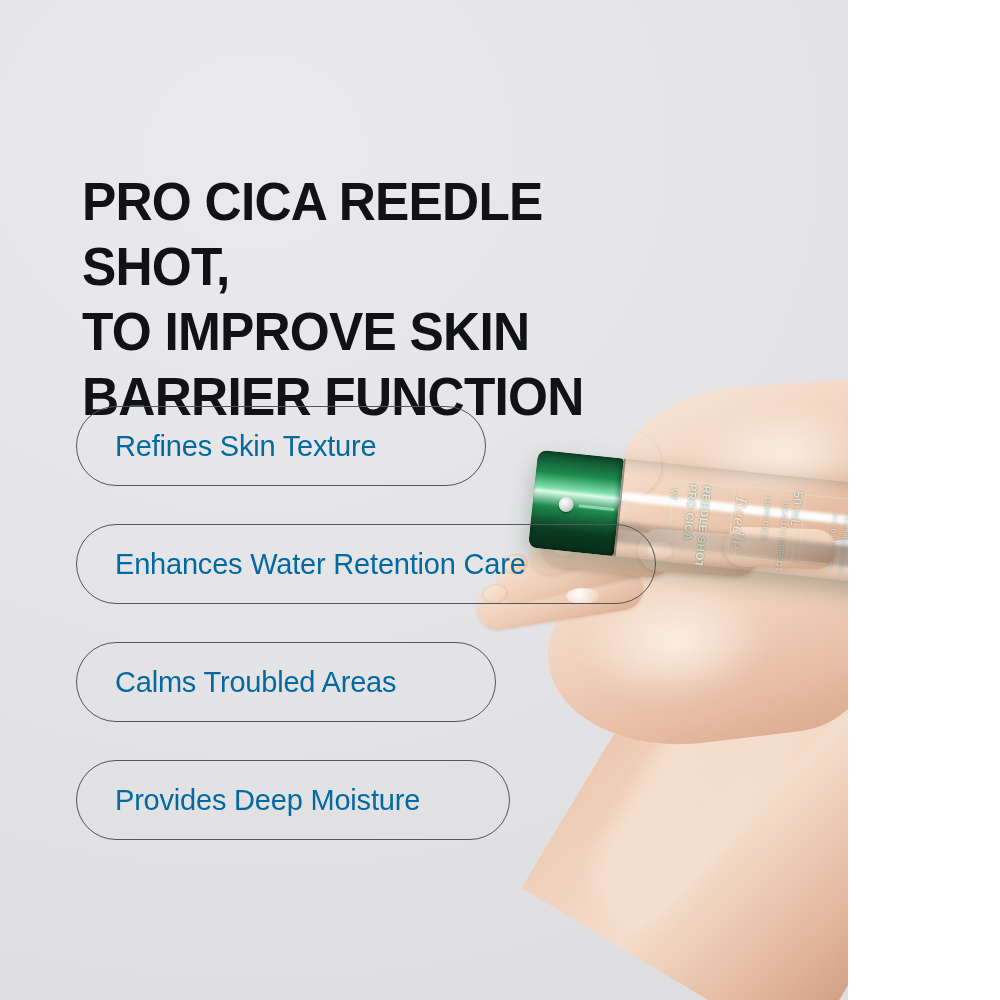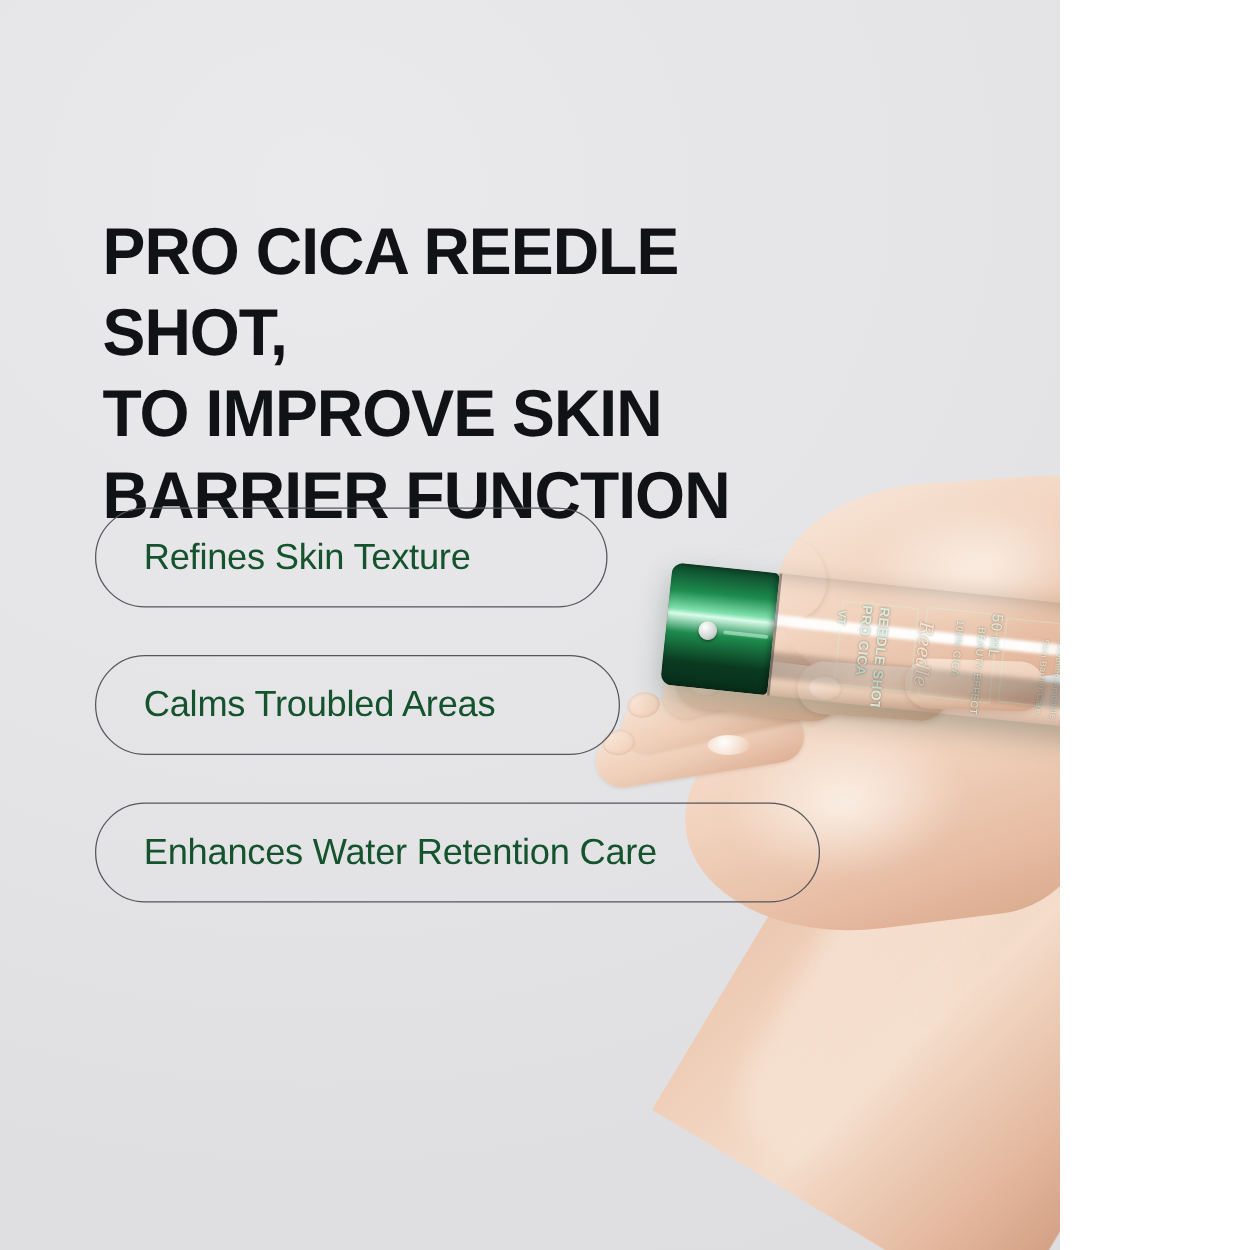"Refines Skin Texture" .pill { color: #14532d -> #0369a1 }
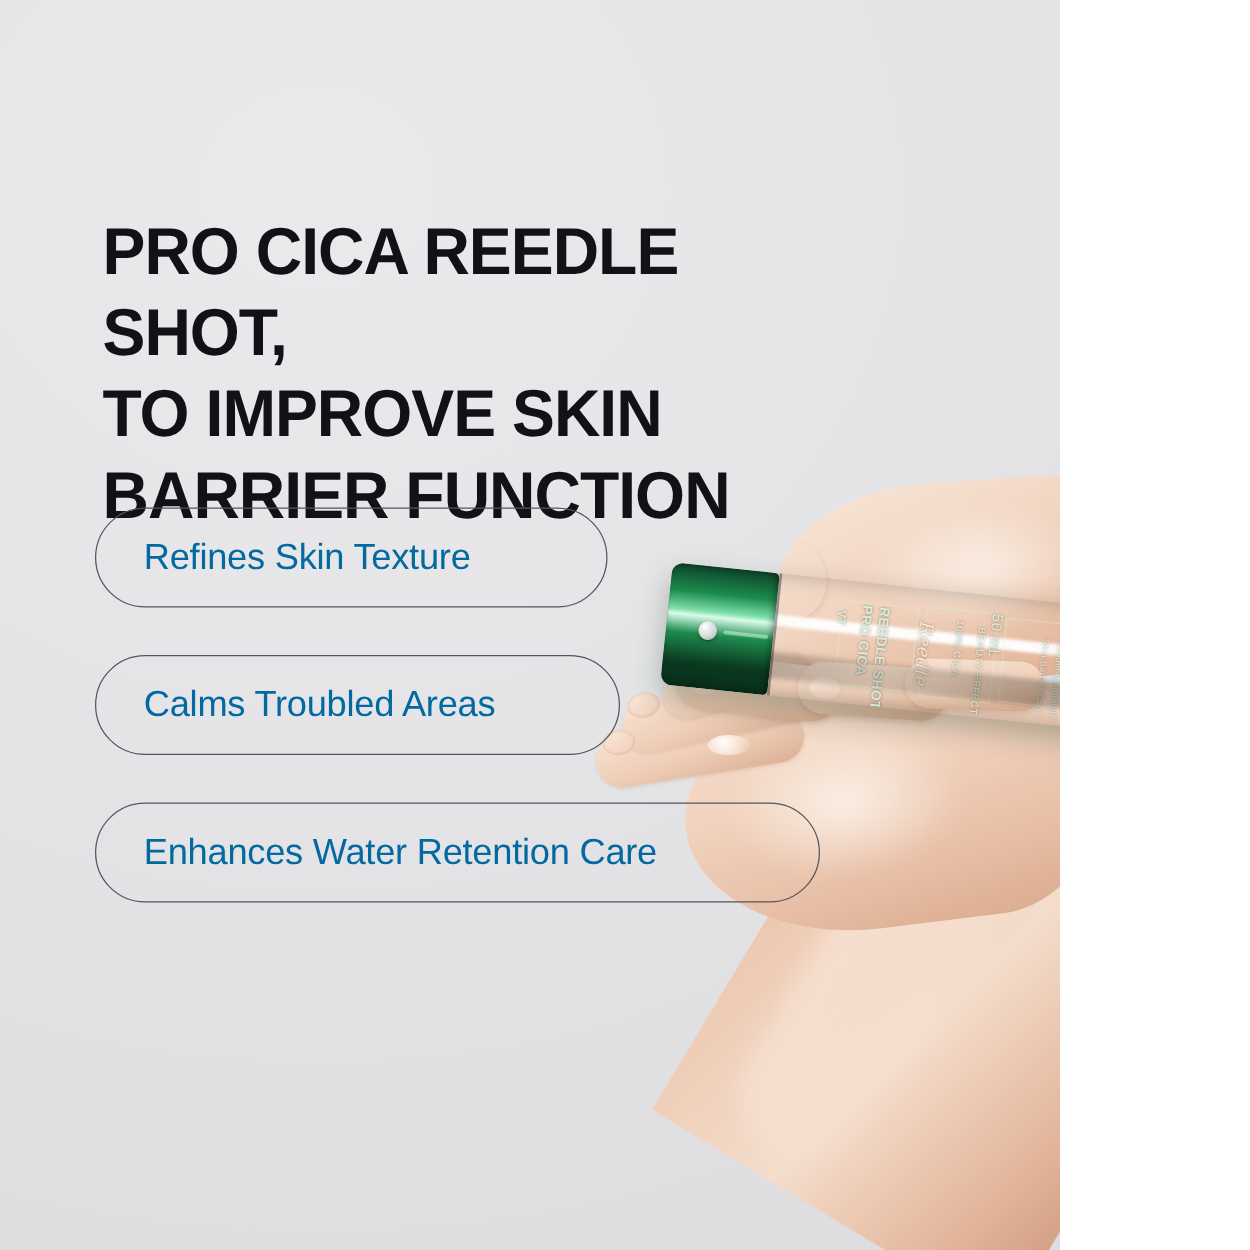"Calms Troubled Areas" div.pill { order: before "Enhances Water Retention Care" -> after "Enhances Water Retention Care" }
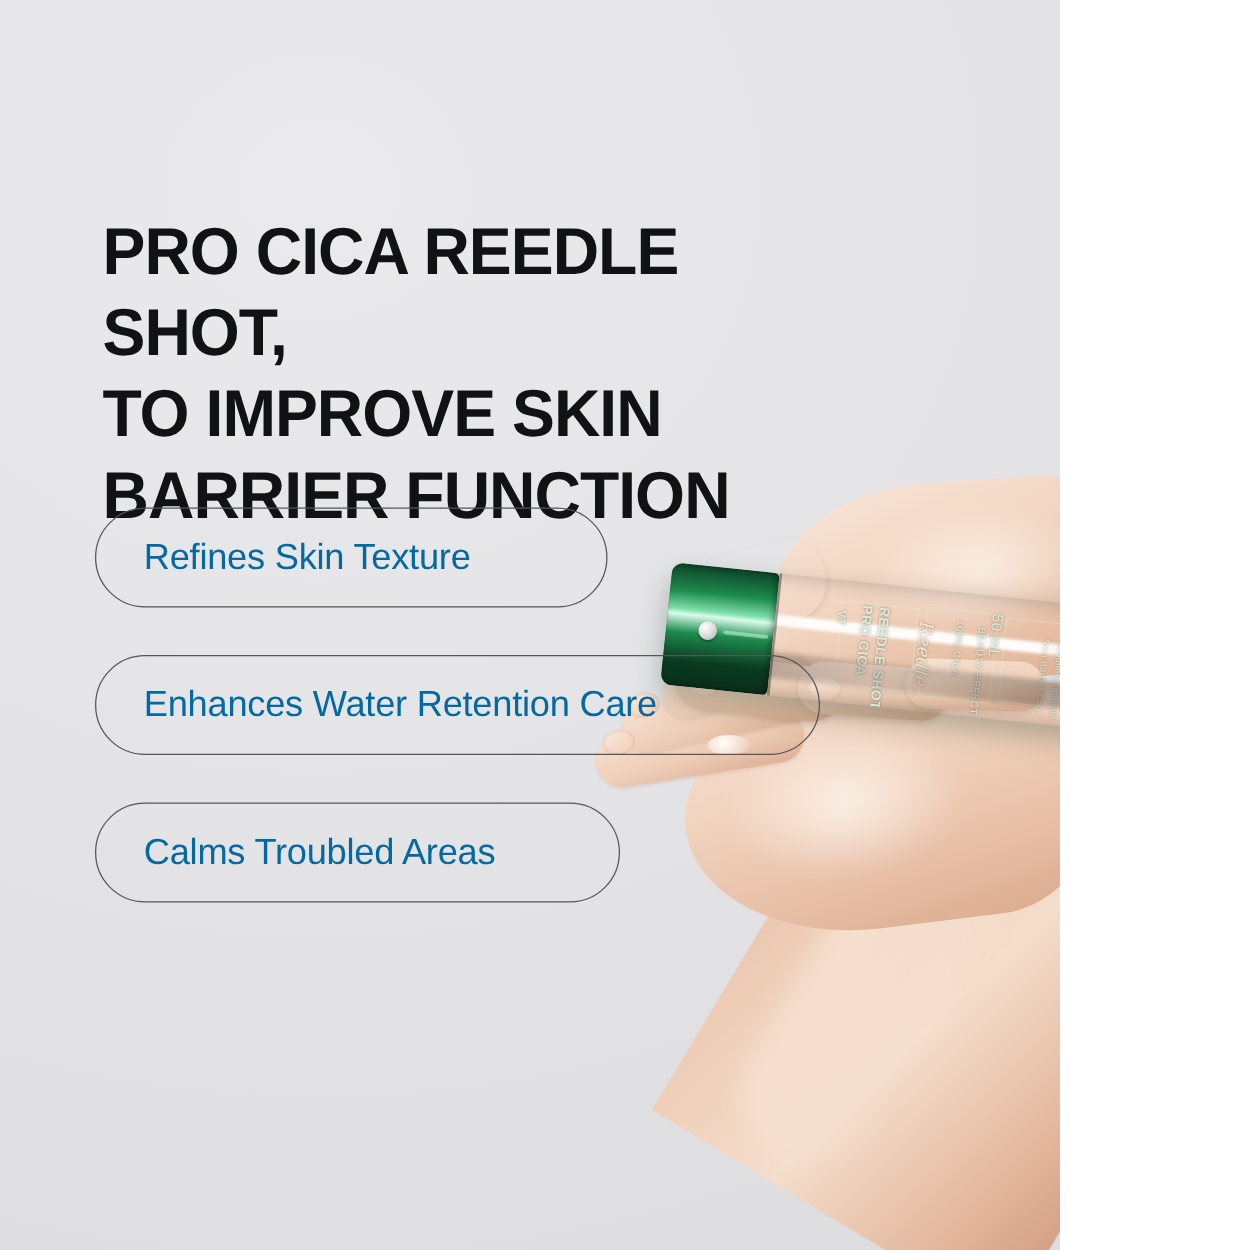"Provides Deep Moisture" div.pill { html: none -> <div> <span>Provides Deep Moisture</span> </div> }
